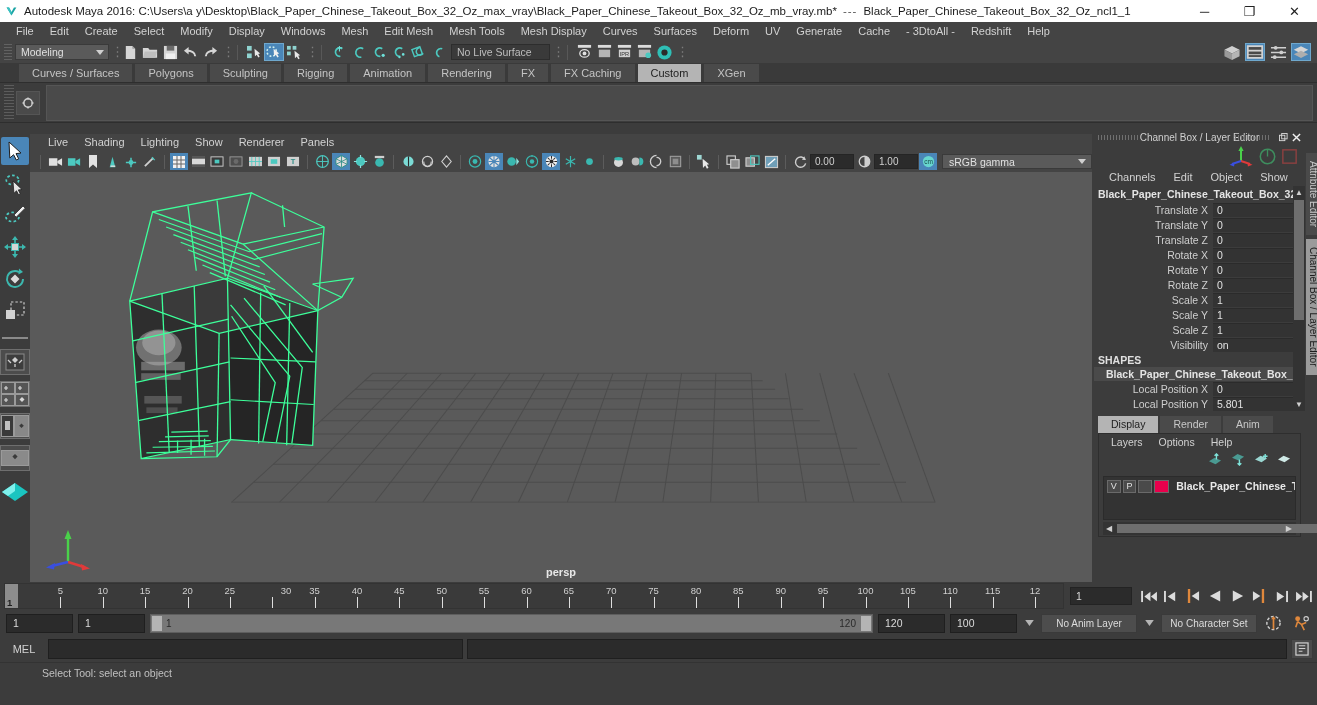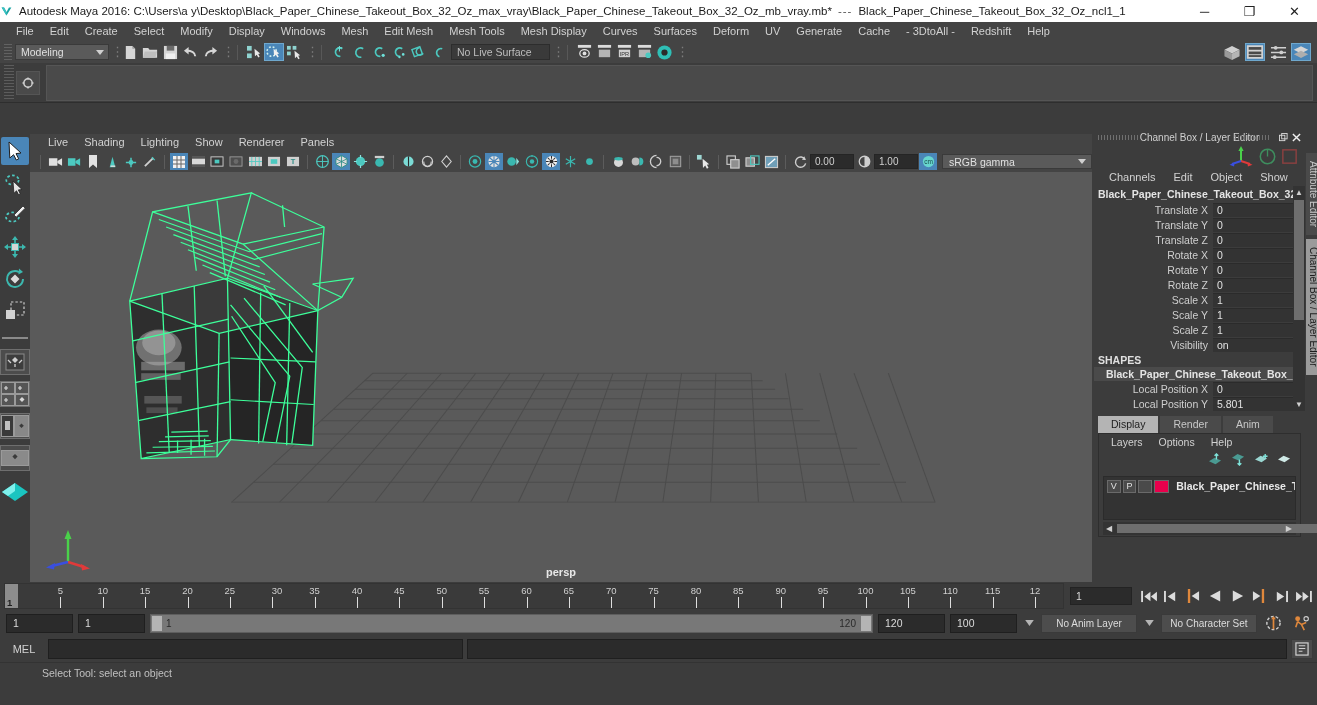"Autodesk Maya 2016: C:\Users\a" .titlebar { padding-left: none -> 5px }
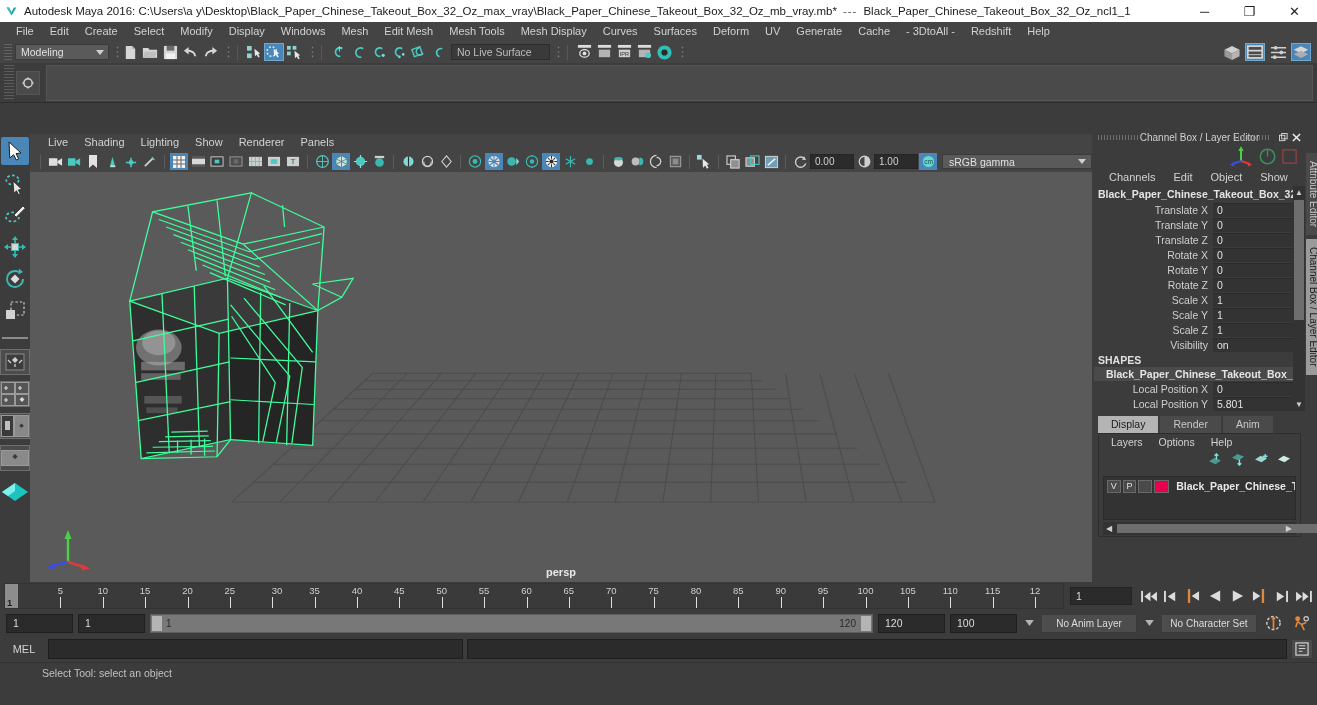"Curves / Surfaces" div.shelftabs { html: none -> <div> <div>Curves / Surfaces</div> <div>Polygons</div> <div>Sculpting</div> <div>Rigging</div> <div>Animation</div> <div>Rendering</div> <div>FX</div> <div>FX Caching</div> <div>Custom</div> <div>XGen</div> </div> }
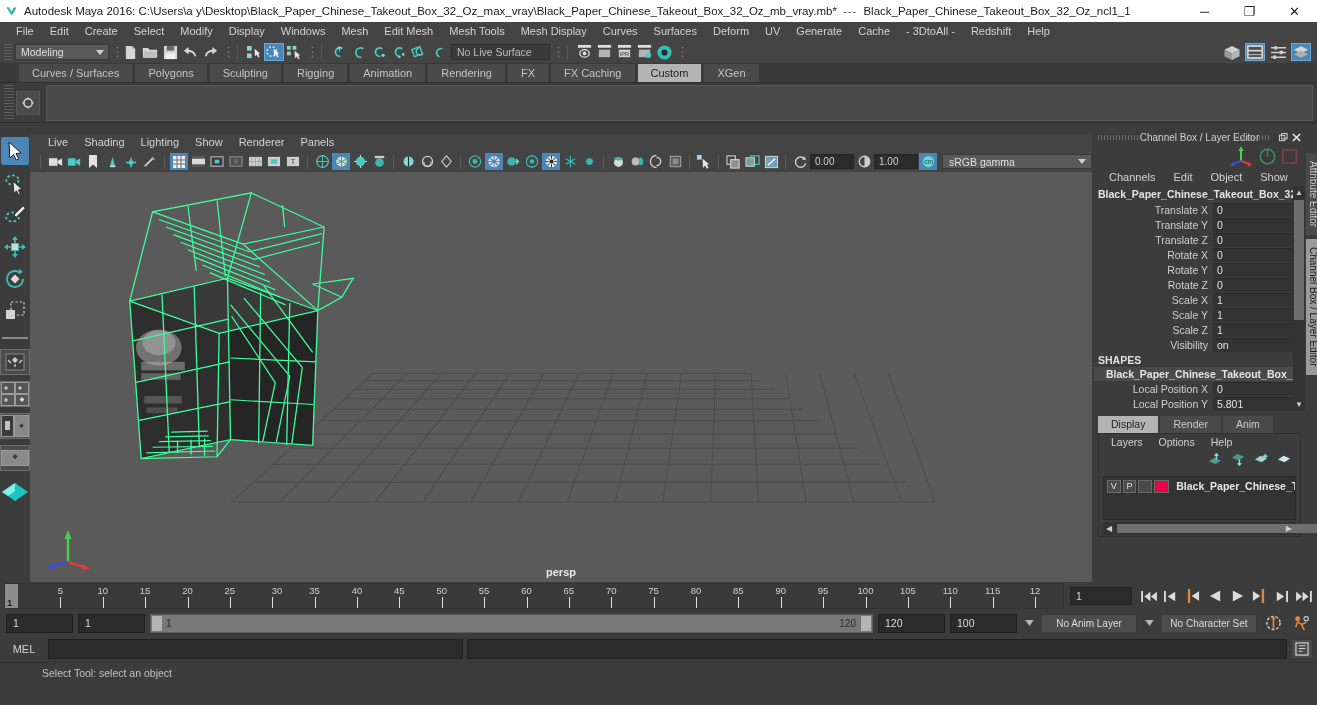"30" div.ticklbl { left: 272px -> 281px }
